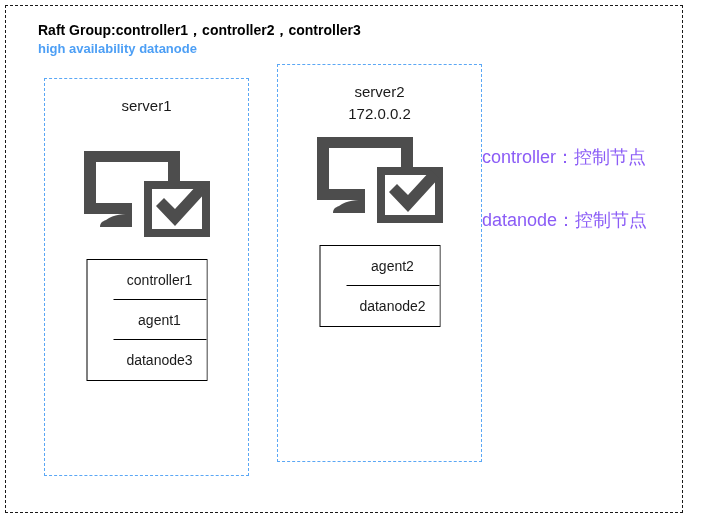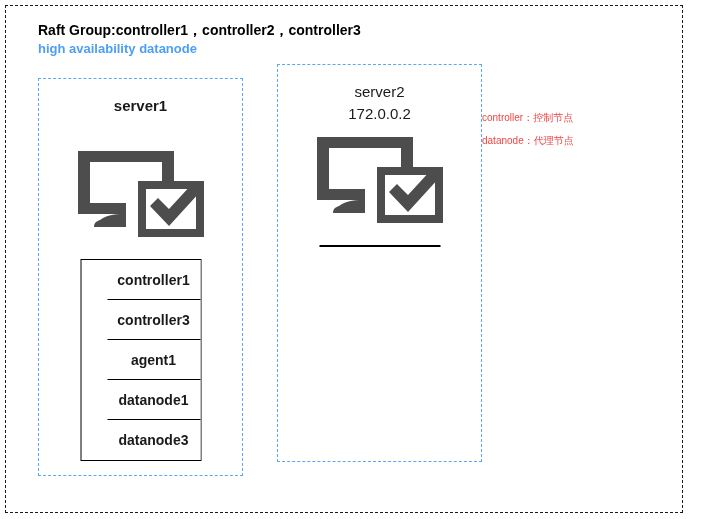"server1" #panel-server1 { font-weight: bold -> none; left: 38px -> 44px }
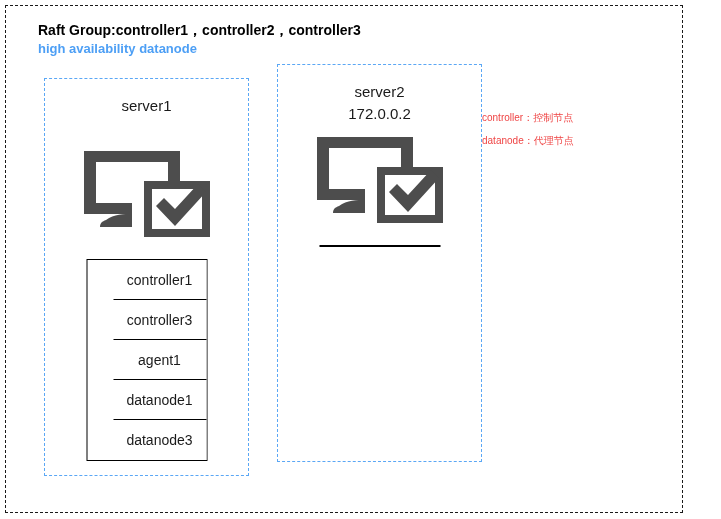"controller：控制节点" .legend-line { color: #ef4444 -> #8b5cf6; font-size: 10px -> 18px; margin-top: none -> 40px }
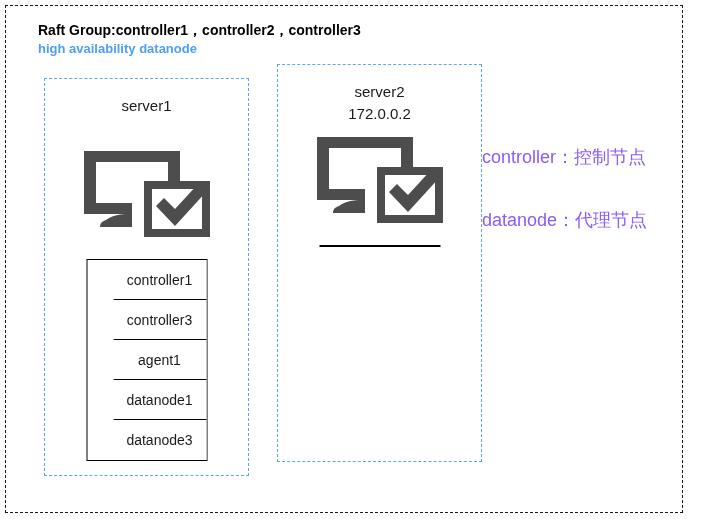"datanode：代理节点" div.legend-line { text: 代理 -> 控制 }
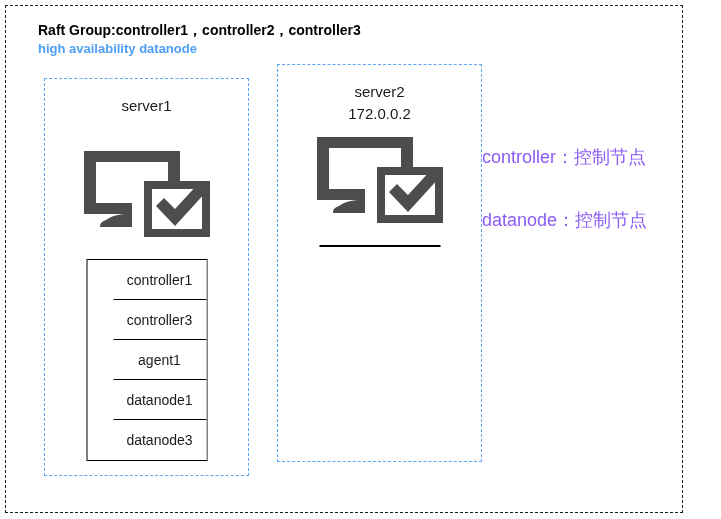"agent2" div.node-box { html: none -> <div>agent2</div> }
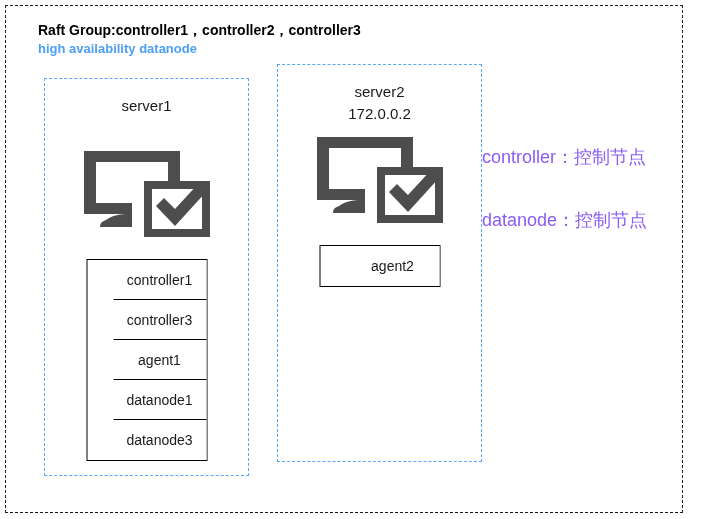"datanode2" div.node-box { html: none -> <div>datanode2</div> }
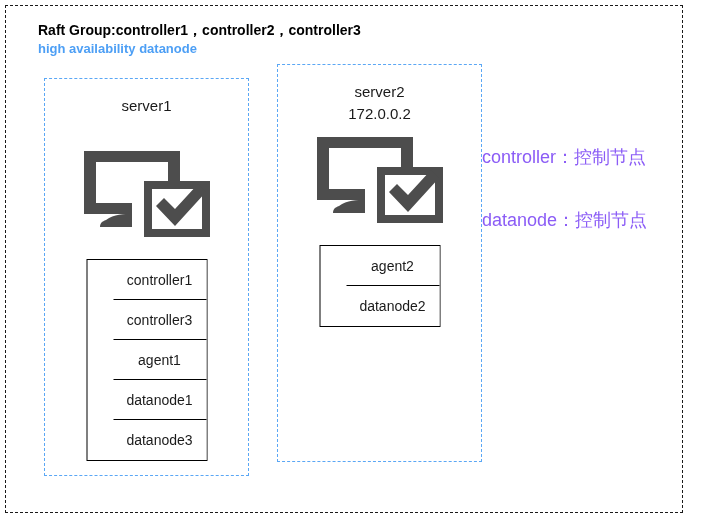"controller3" div.node-box { html: <div>controller3</div> -> none }
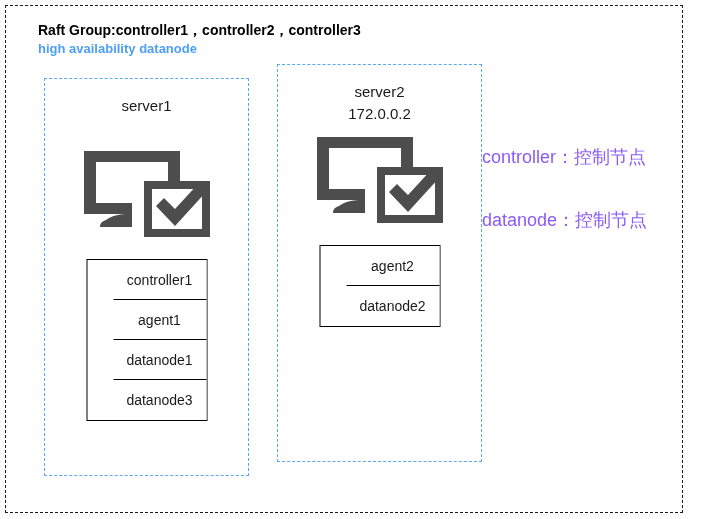"datanode1" div.node-box { html: <div>datanode1</div> -> none }
